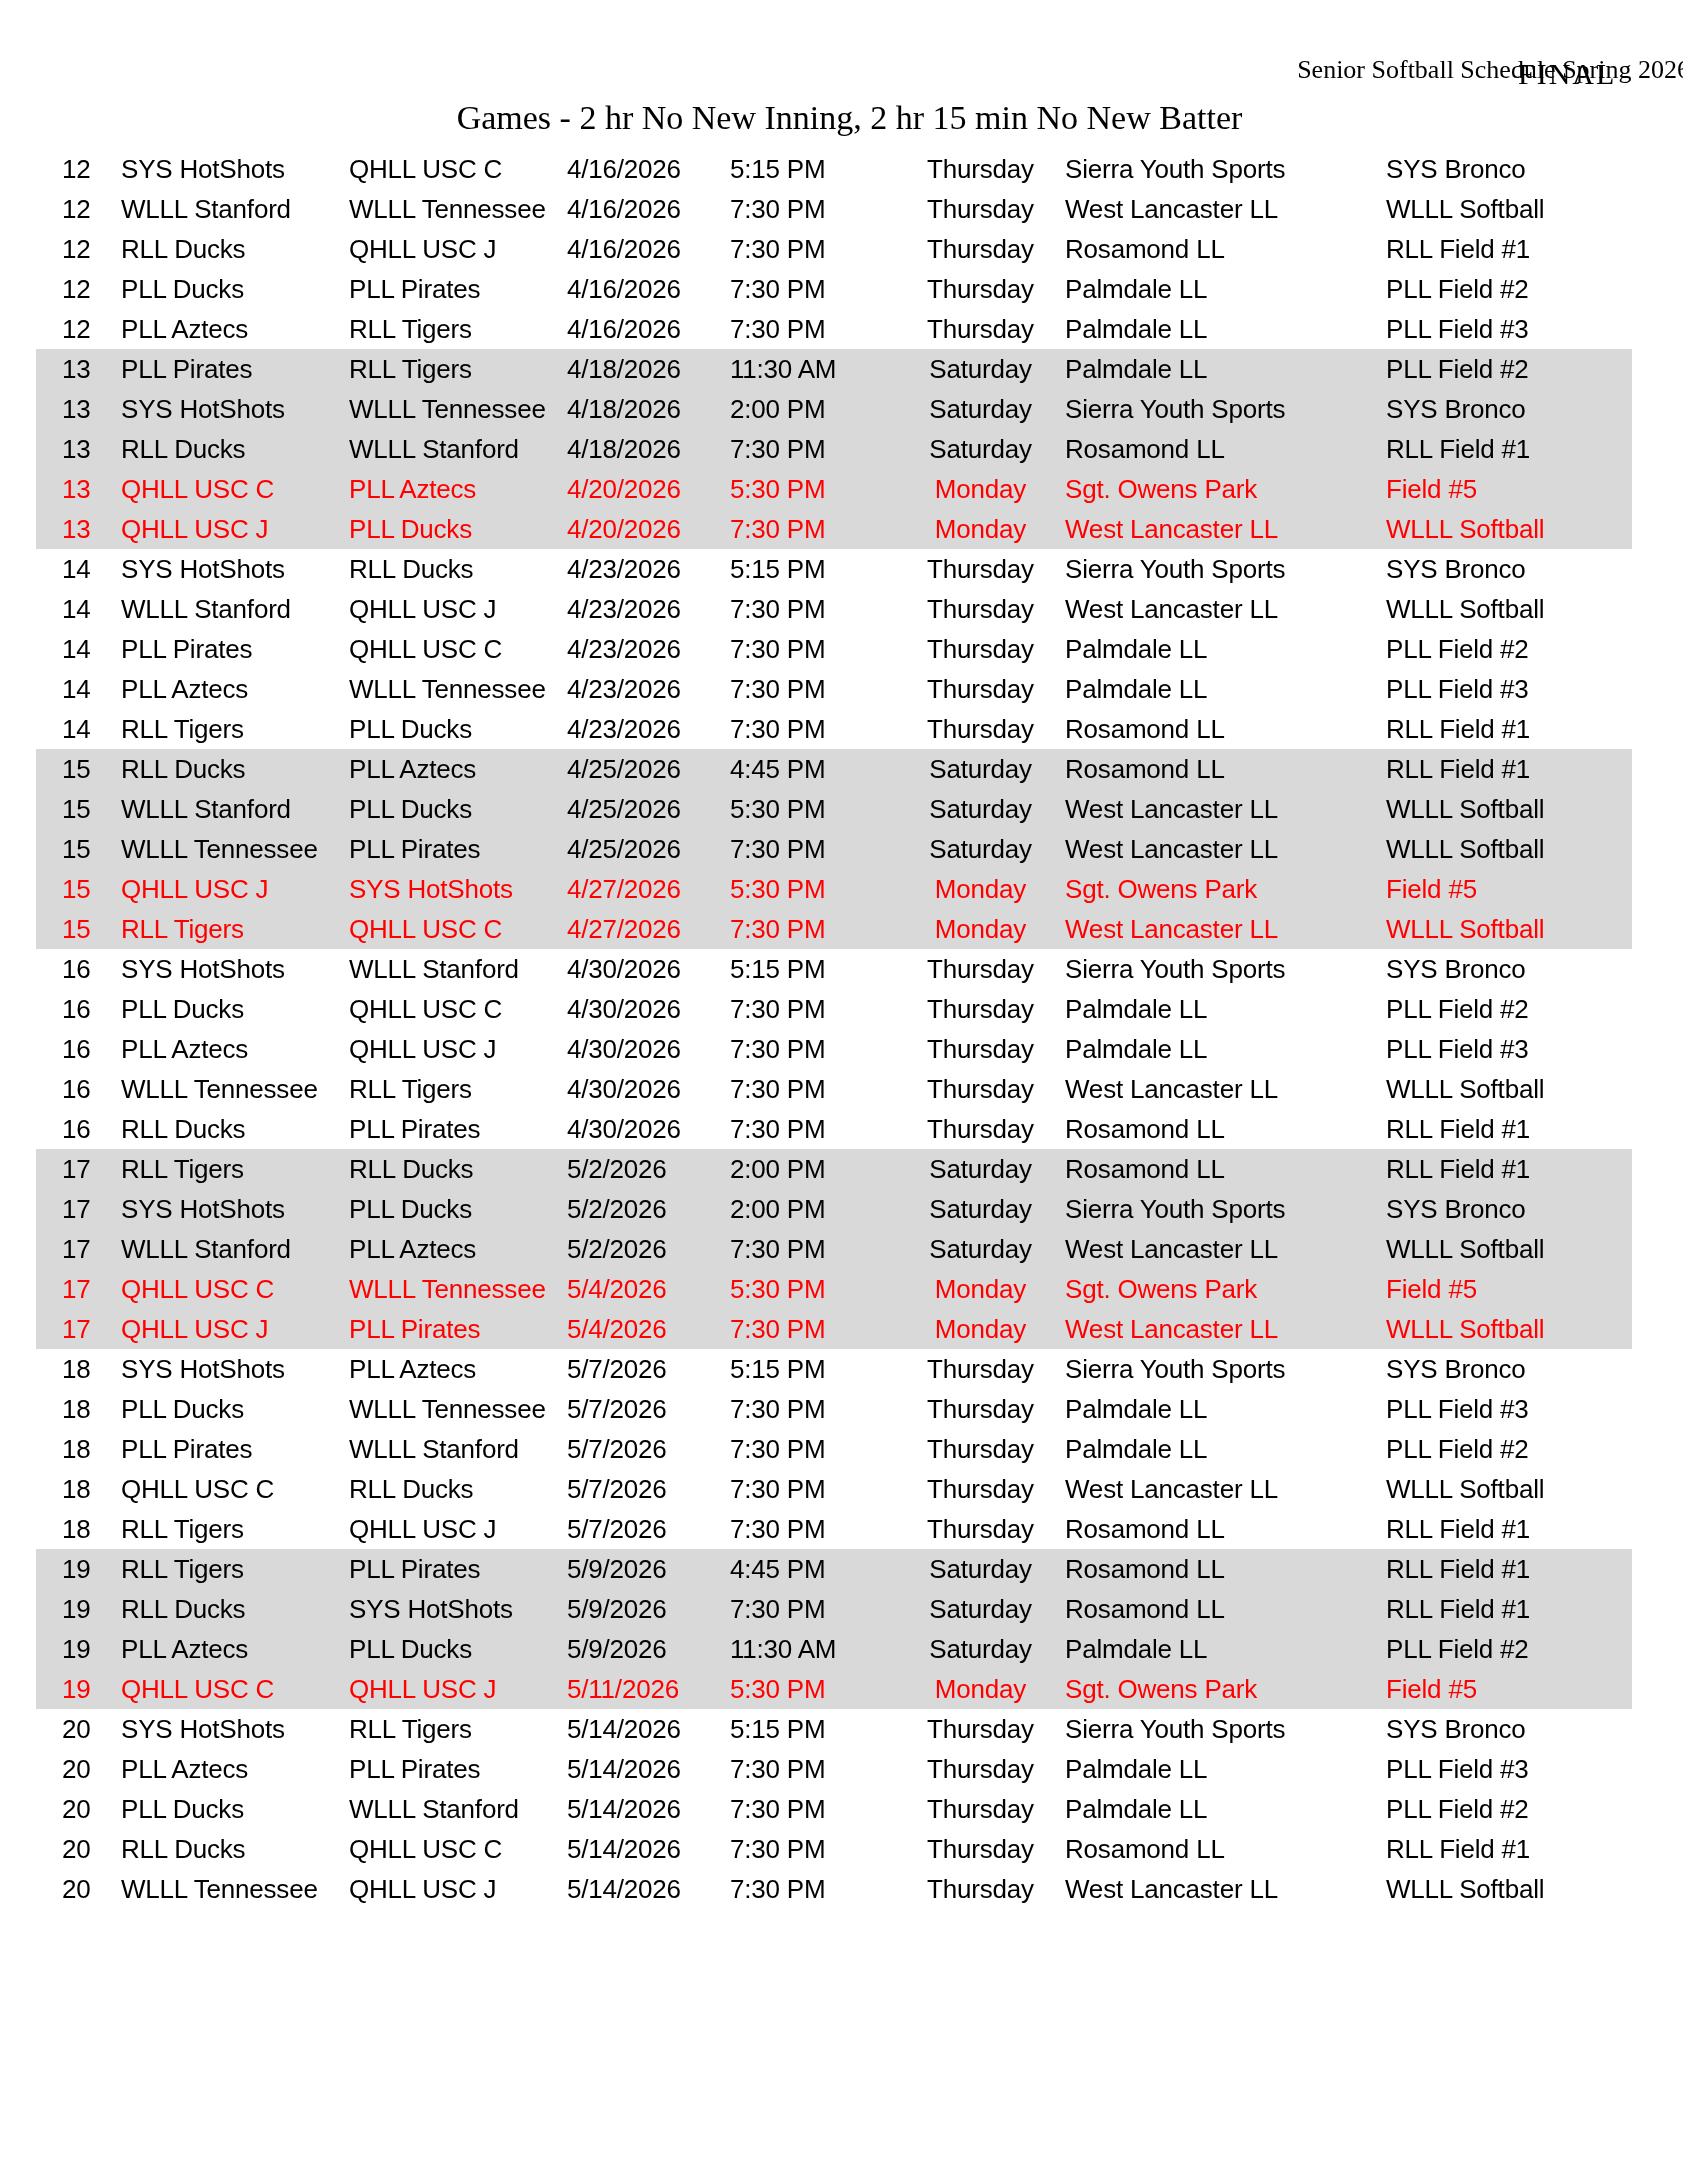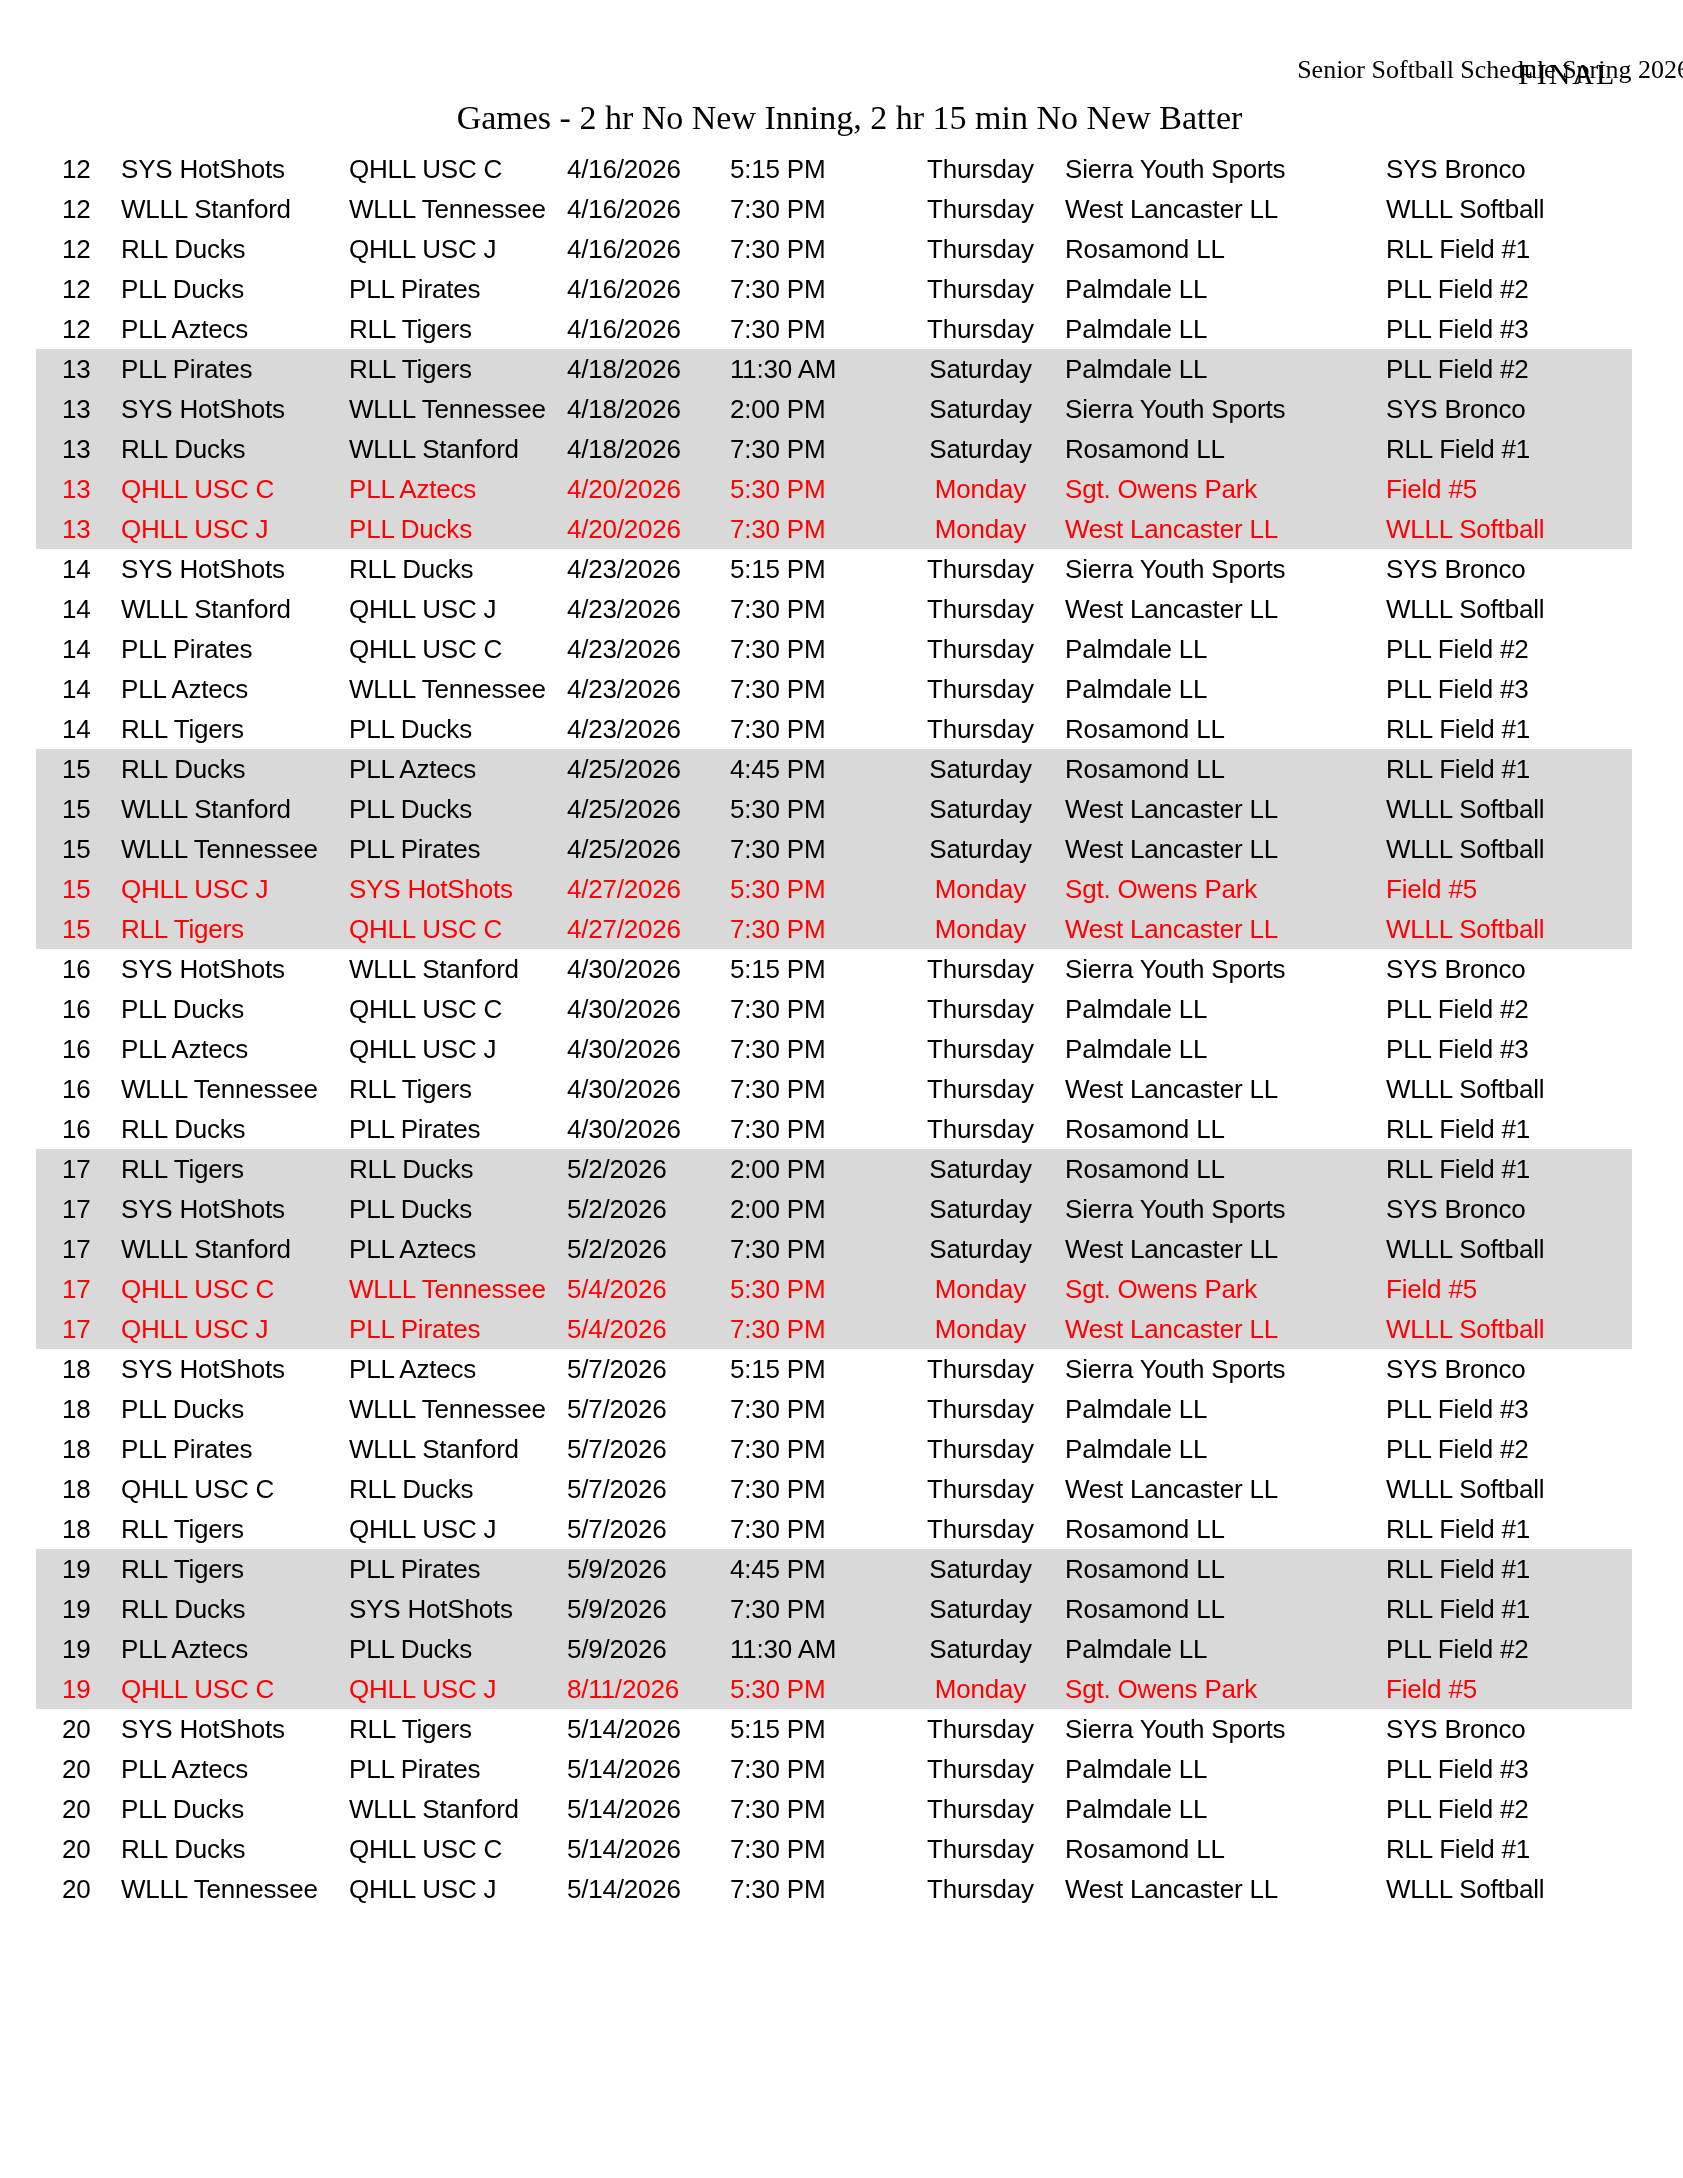"8/11/2026" div.cell { text: 8/11/2026 -> 5/11/2026 }
